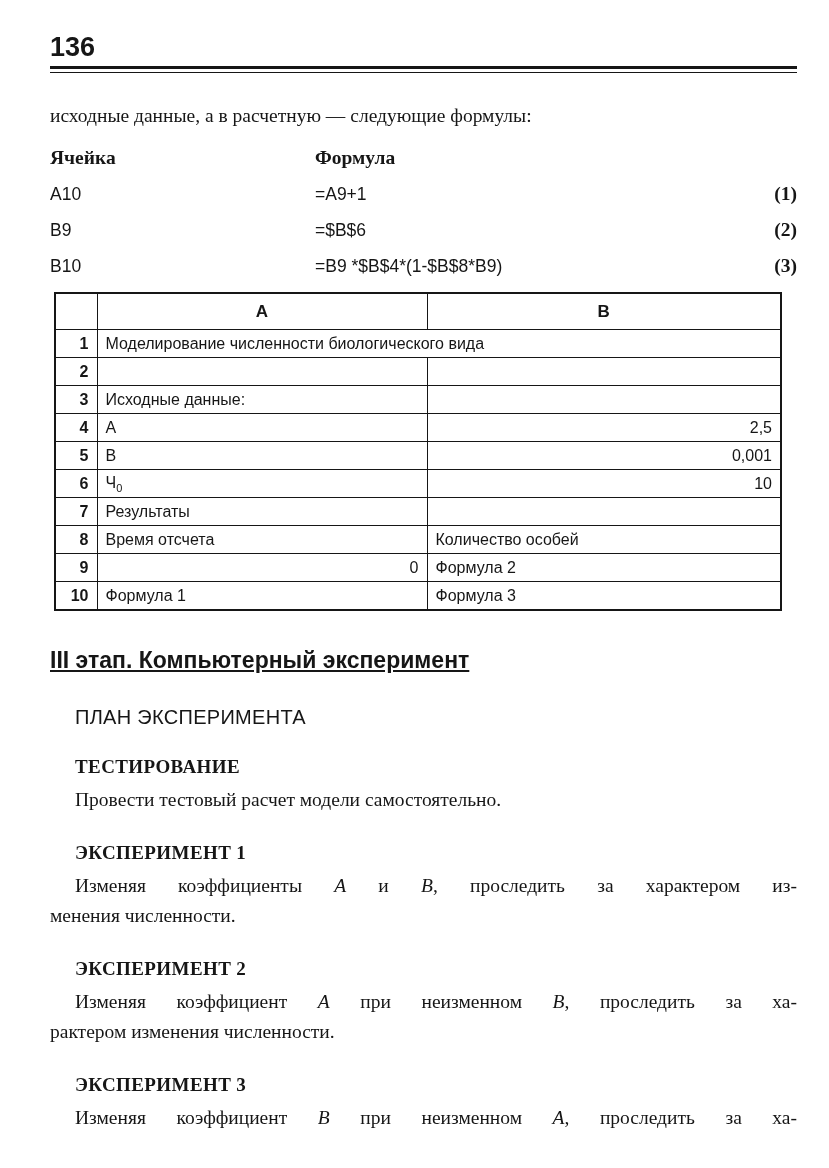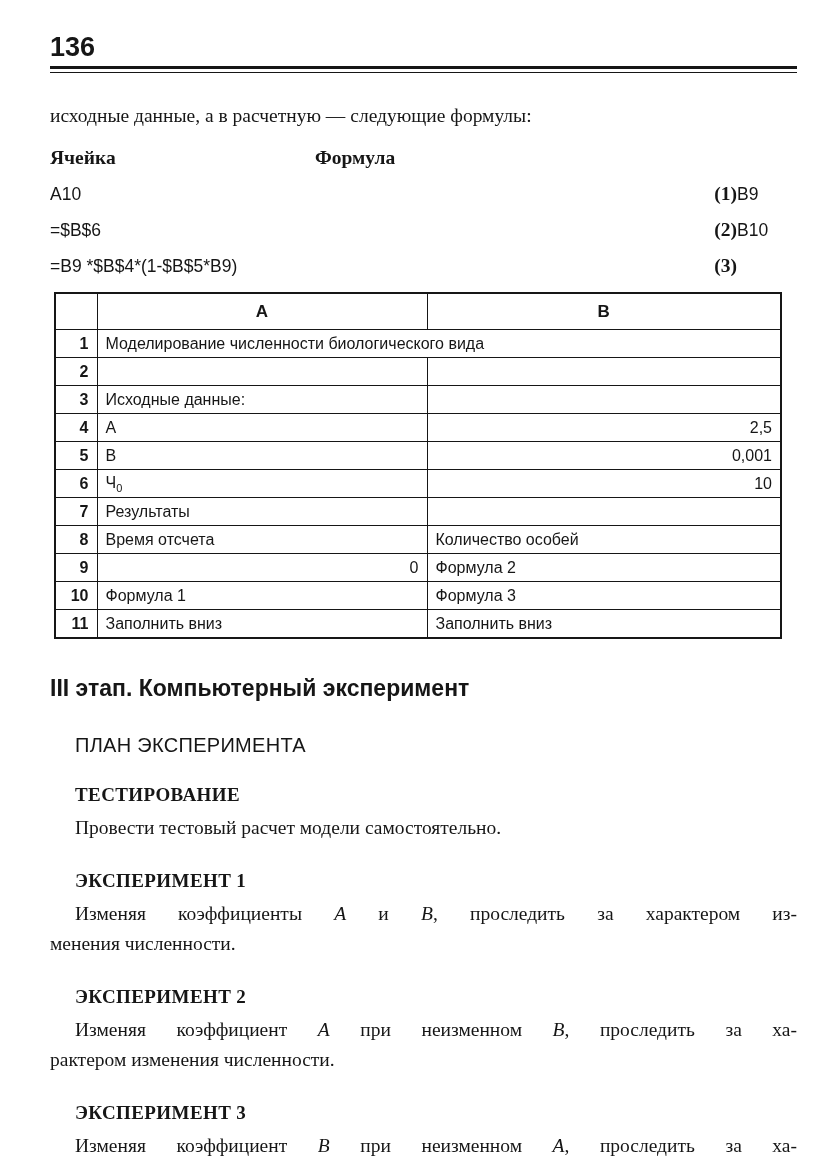"=A9+1" span.fl-formula { html: none -> <span>=A9+1</span> }
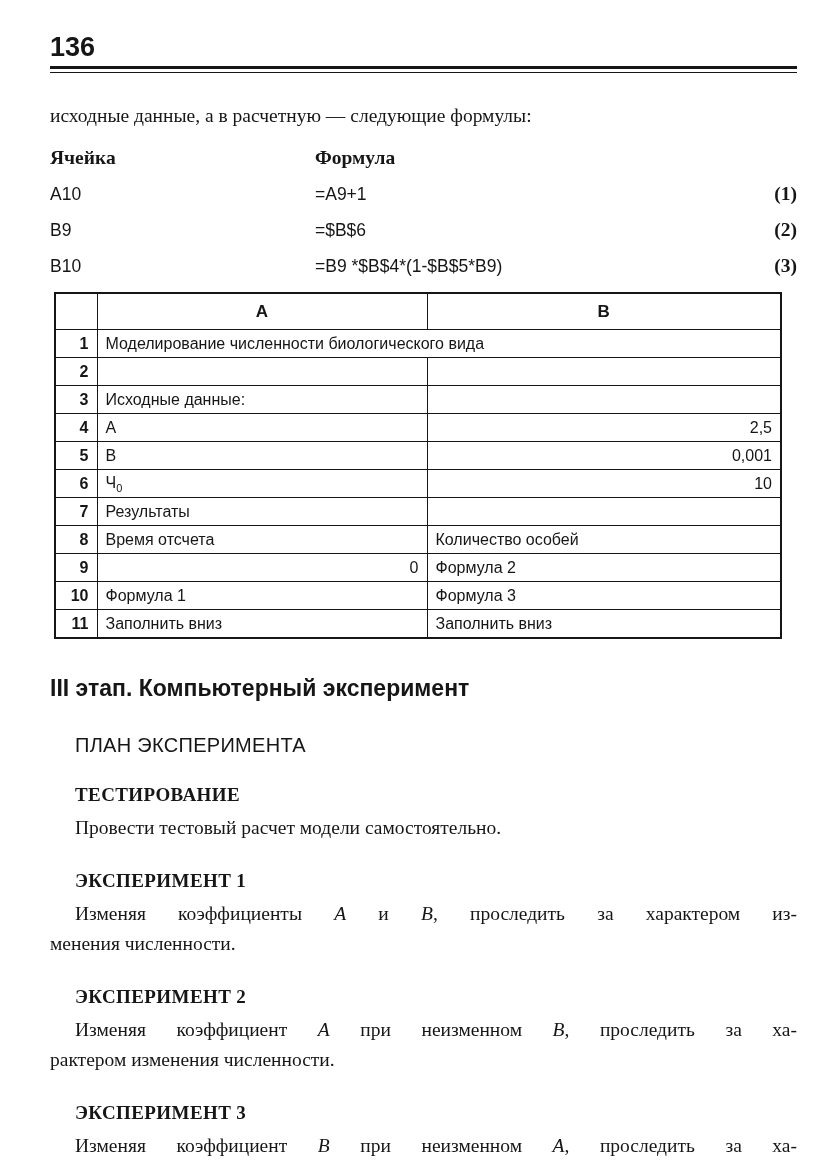"=B9 *$B$4*(1-$B$5*B9)" span.fl-formula { text: 1-$B$5 -> 1-$B$8 }
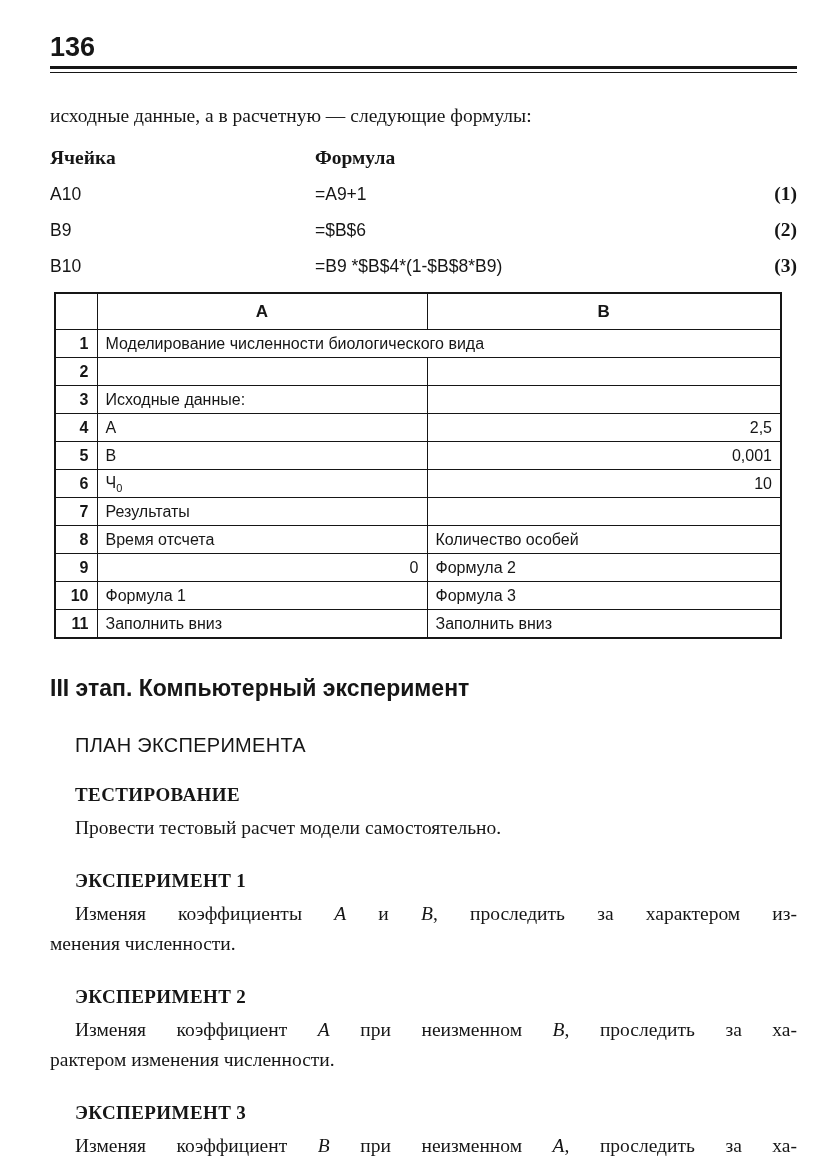"11" tr { html: <tr> <td>11</td> <td>Заполнить вниз</td> <td>Заполнить вниз</td> </tr> -> none }
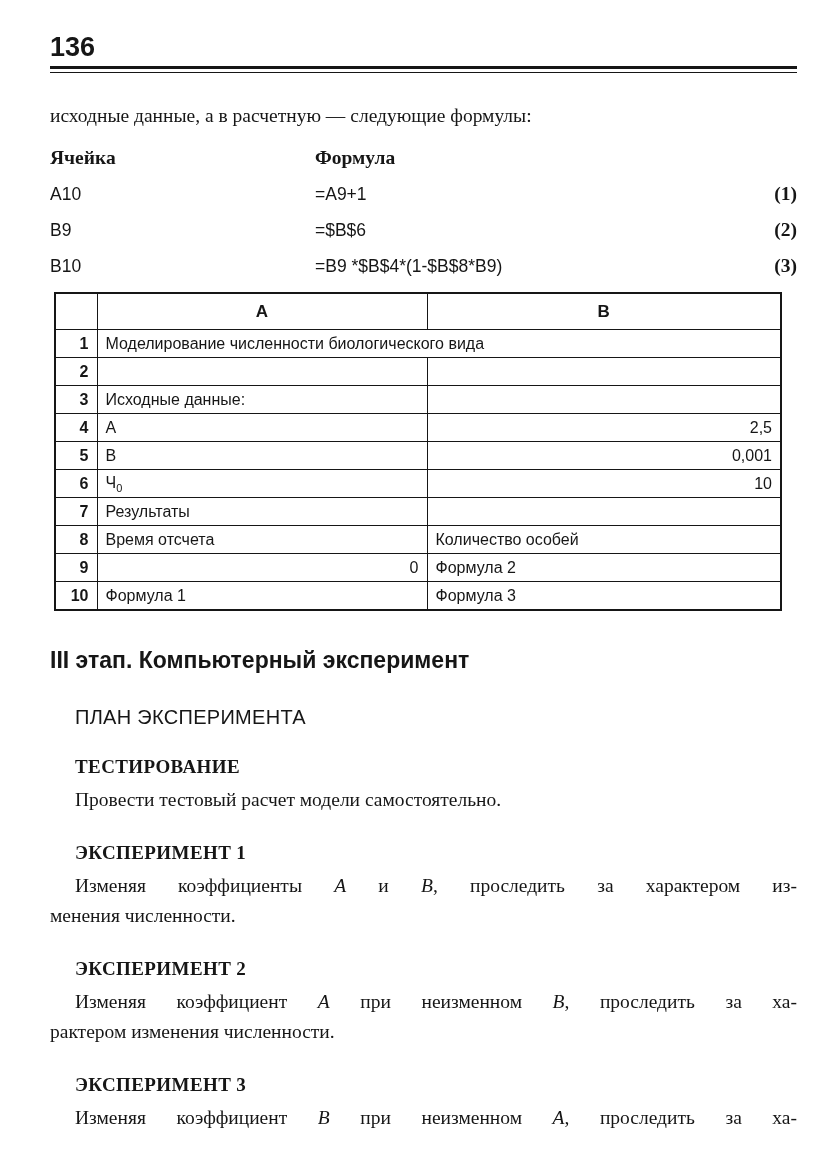"III этап. Компьютерный эксперимент" .stage-heading { text-decoration: none -> underline }
